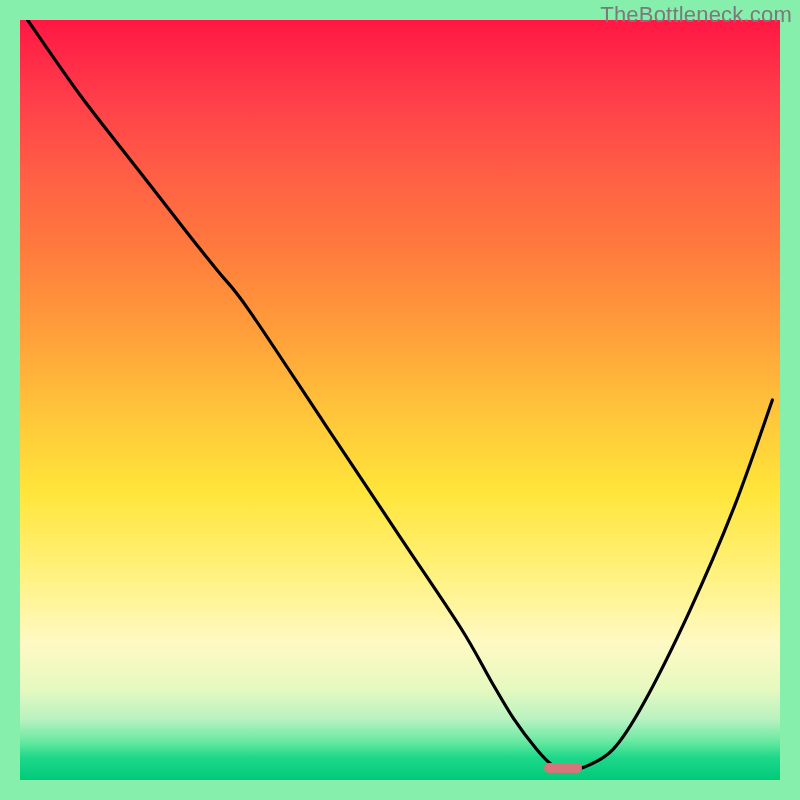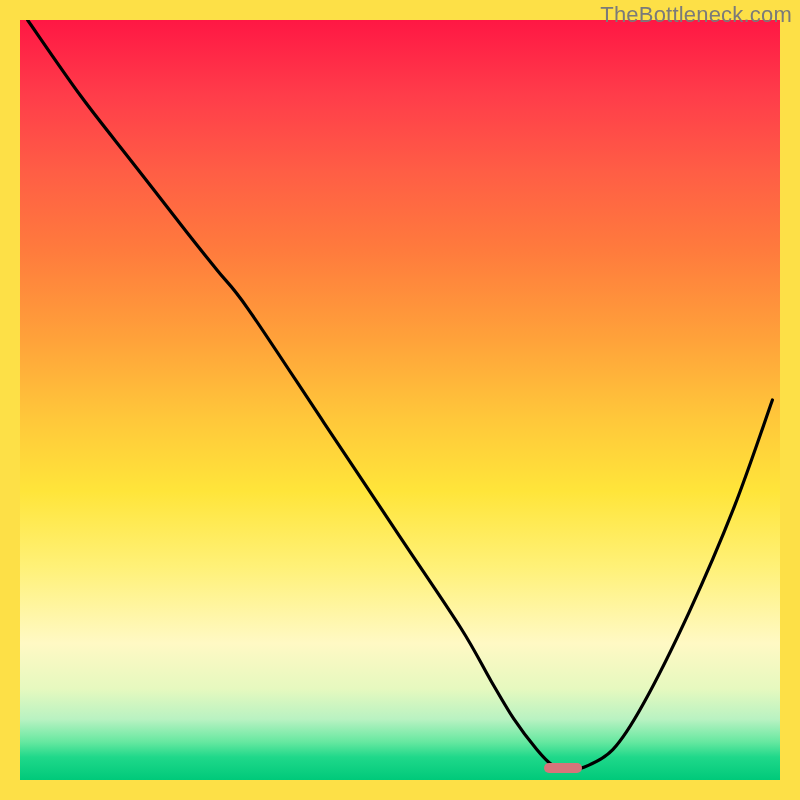"TheBottleneck.com" .frame { background: #fde047 -> #86efac }
